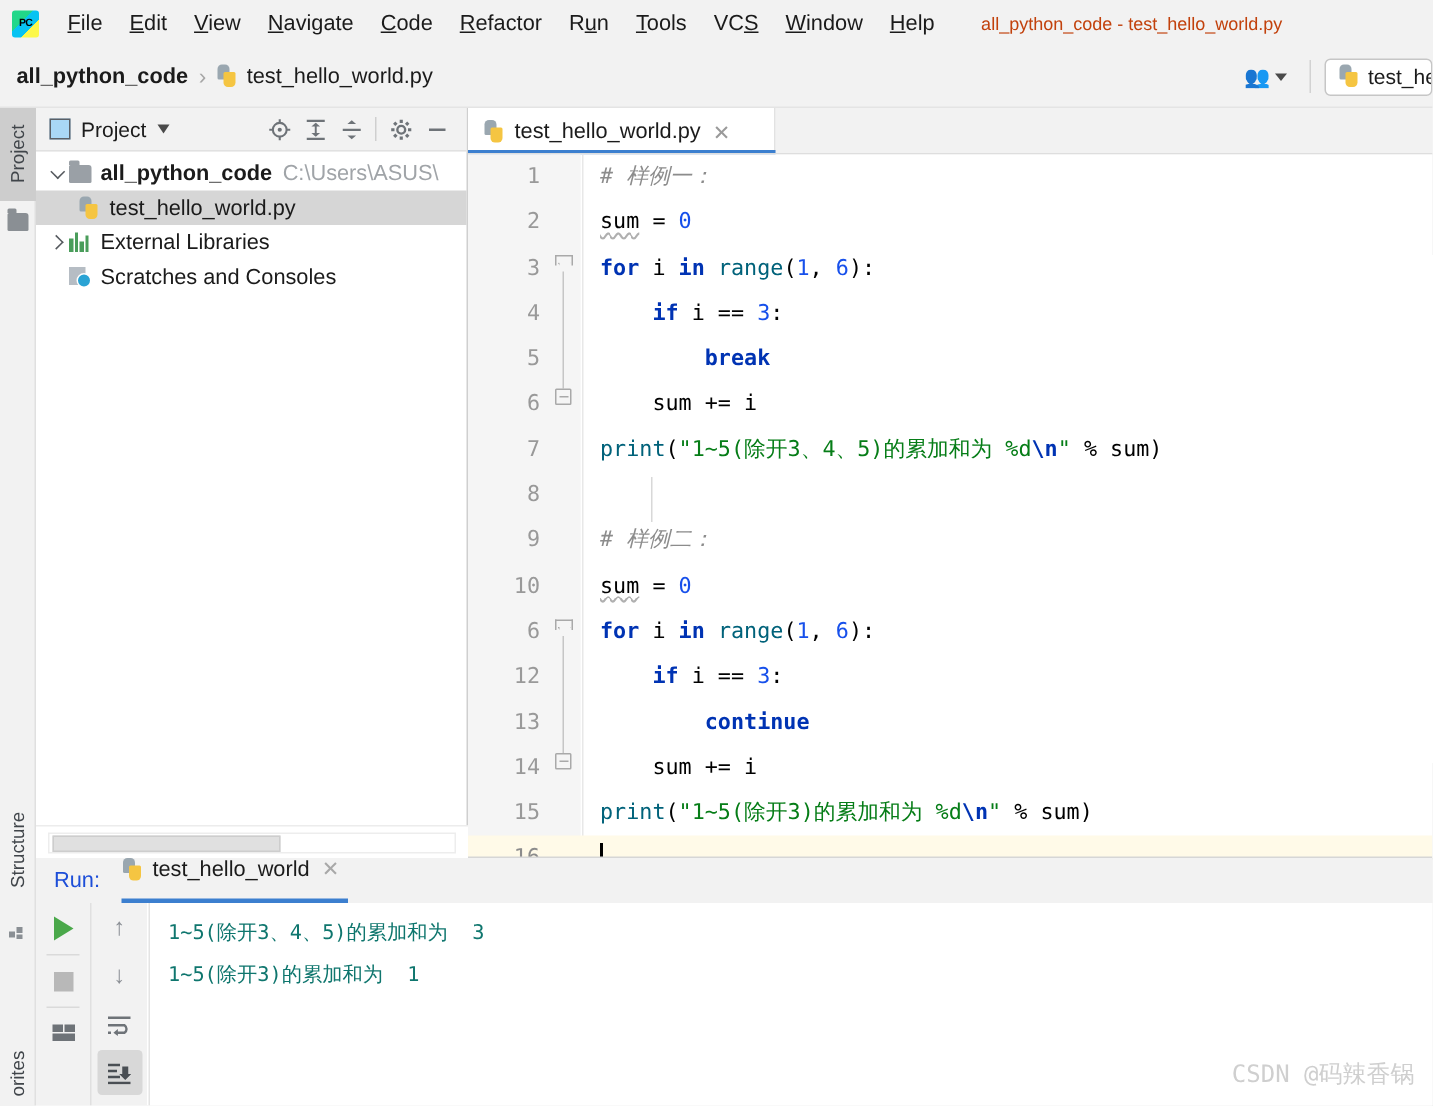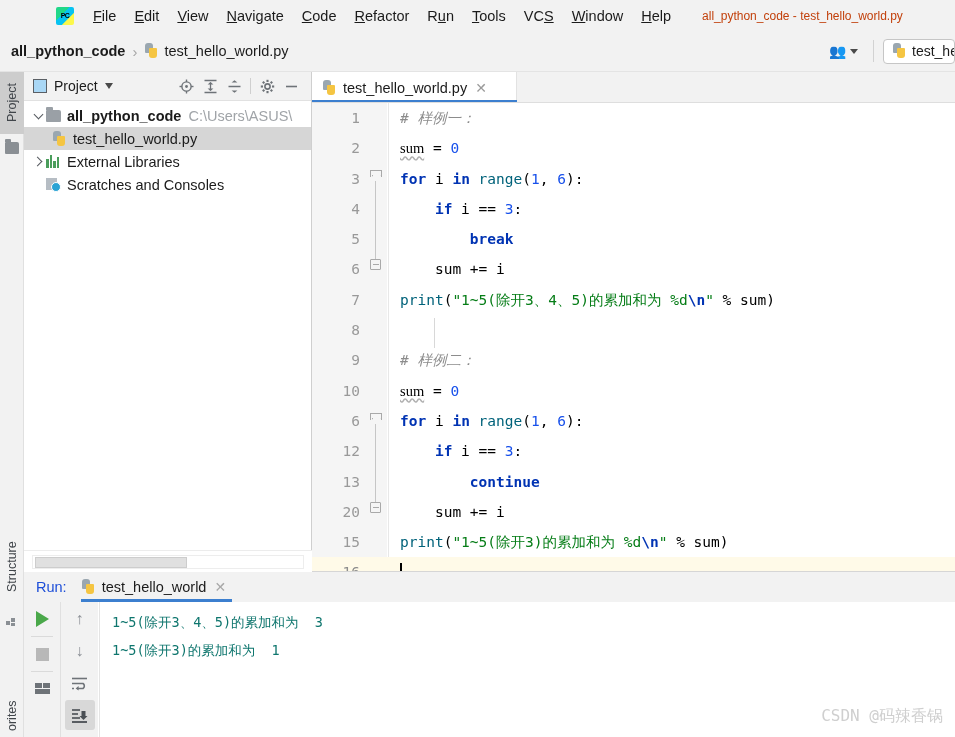"File" .menubar { padding-left: 48px -> none }
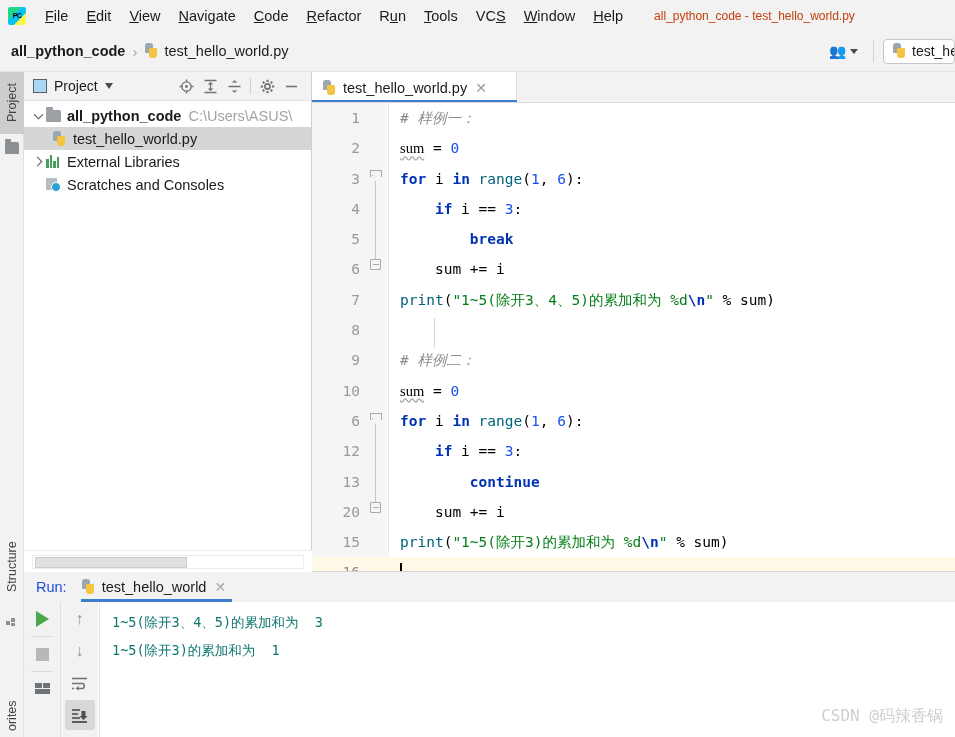"sum" .squiggle { font-family: Liberation Serif, serif -> none }
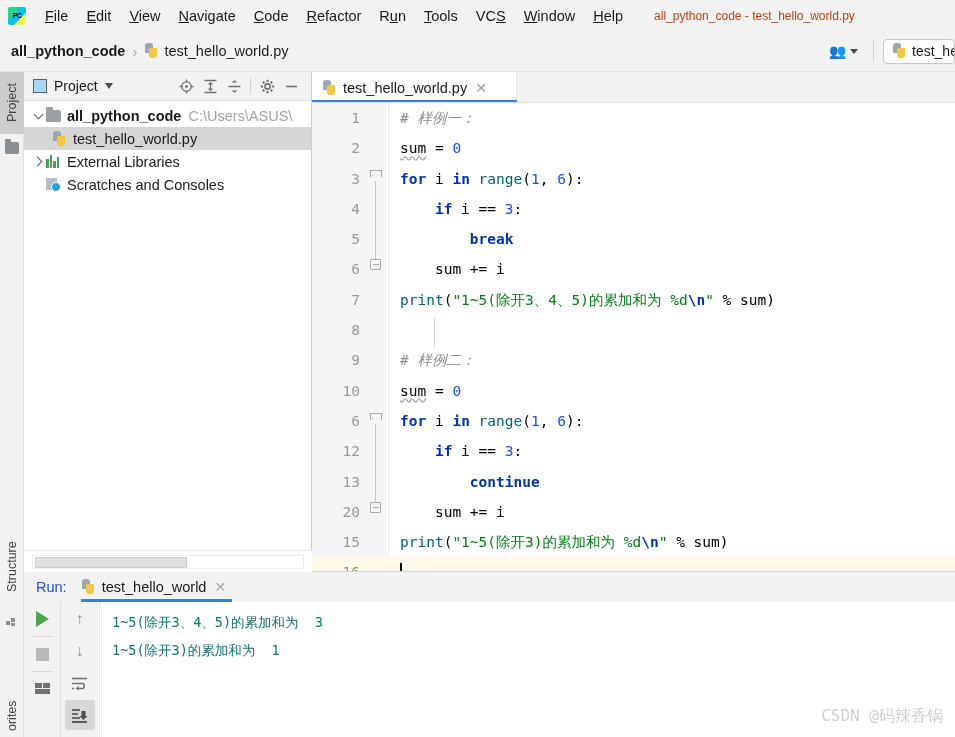"20" span.num { text: 20 -> 14 }
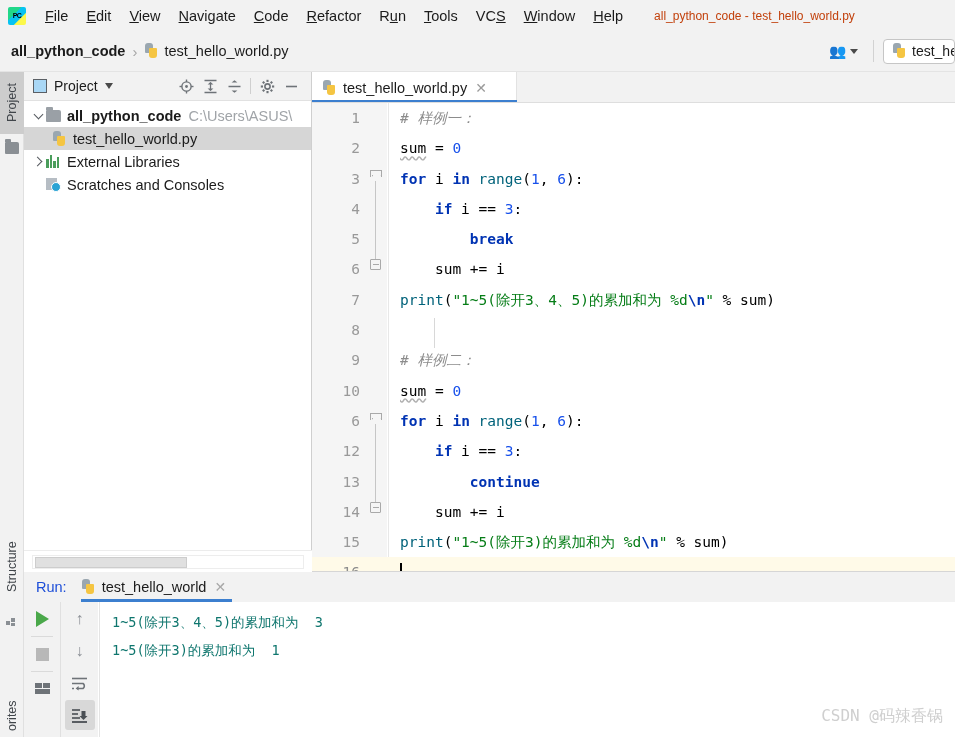"test_hello_world" .run-tab { align-items: center -> flex-start }
